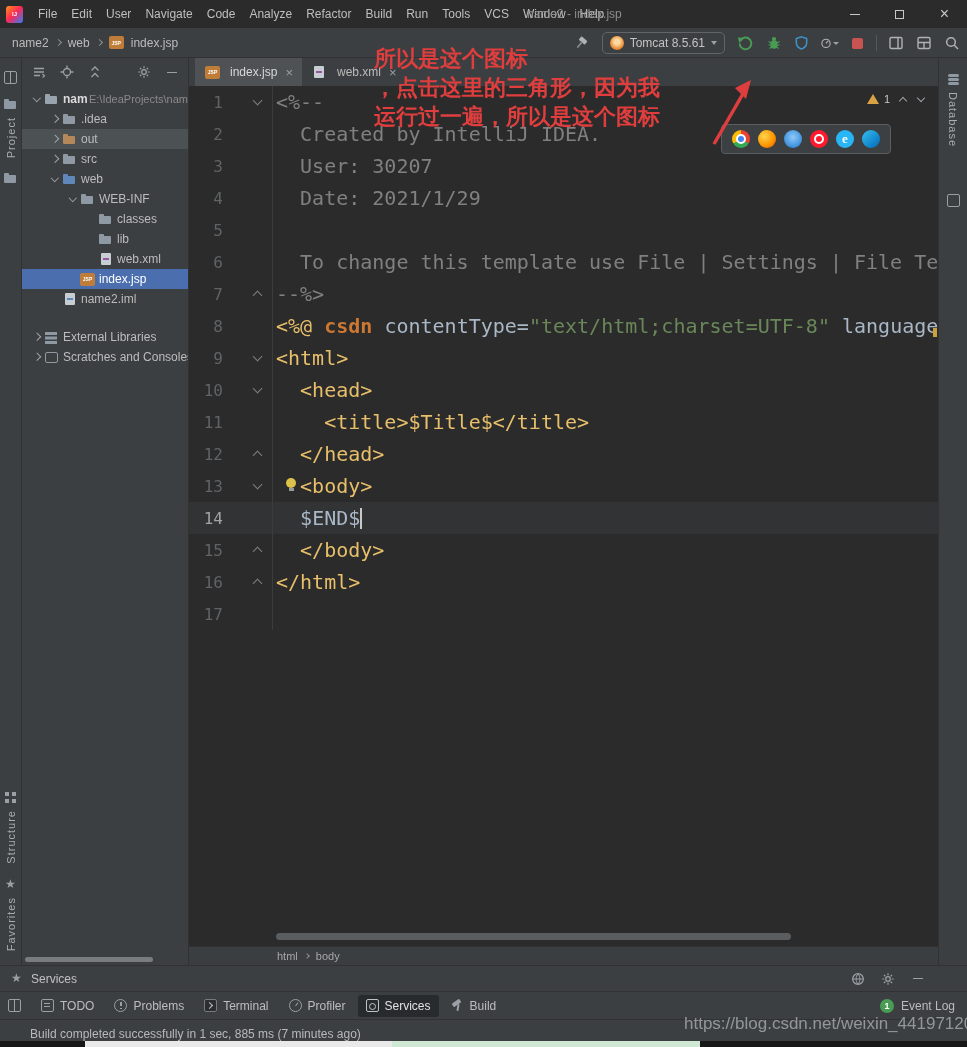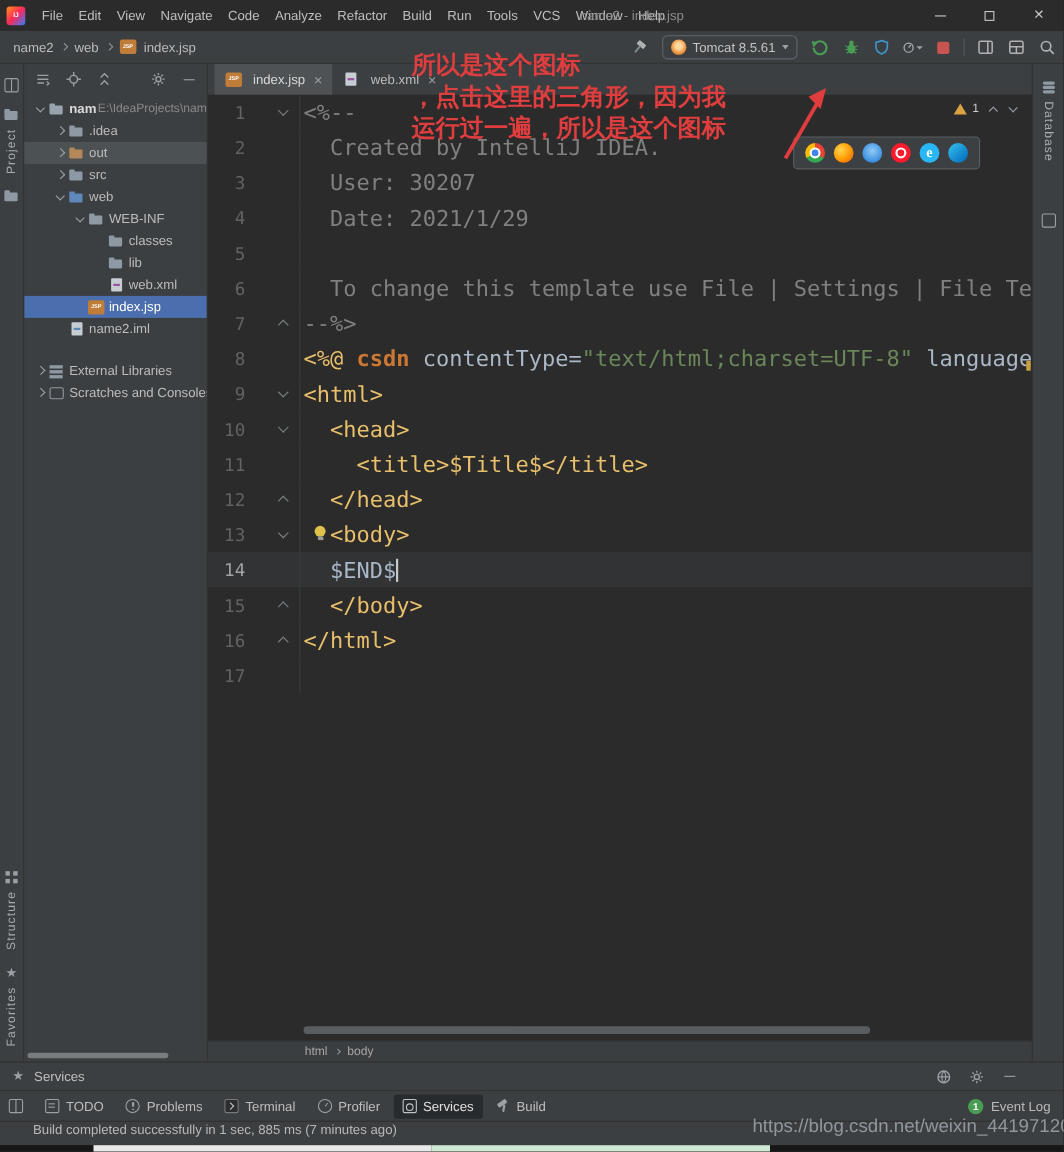"View" span.menu-item { text: View -> User }
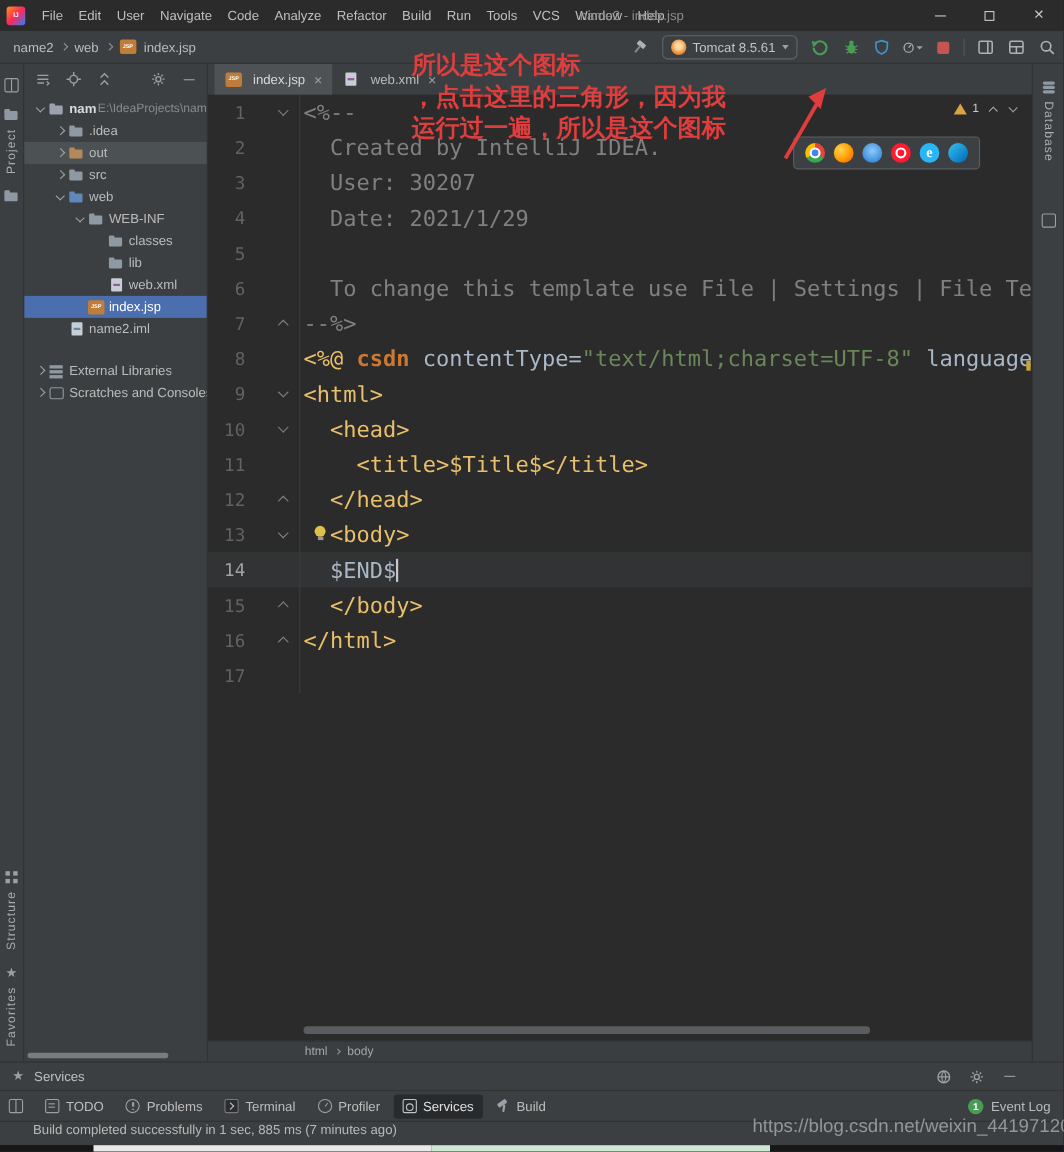"Build completed successfully in 1" .statusbar { align-items: flex-start -> flex-end }
